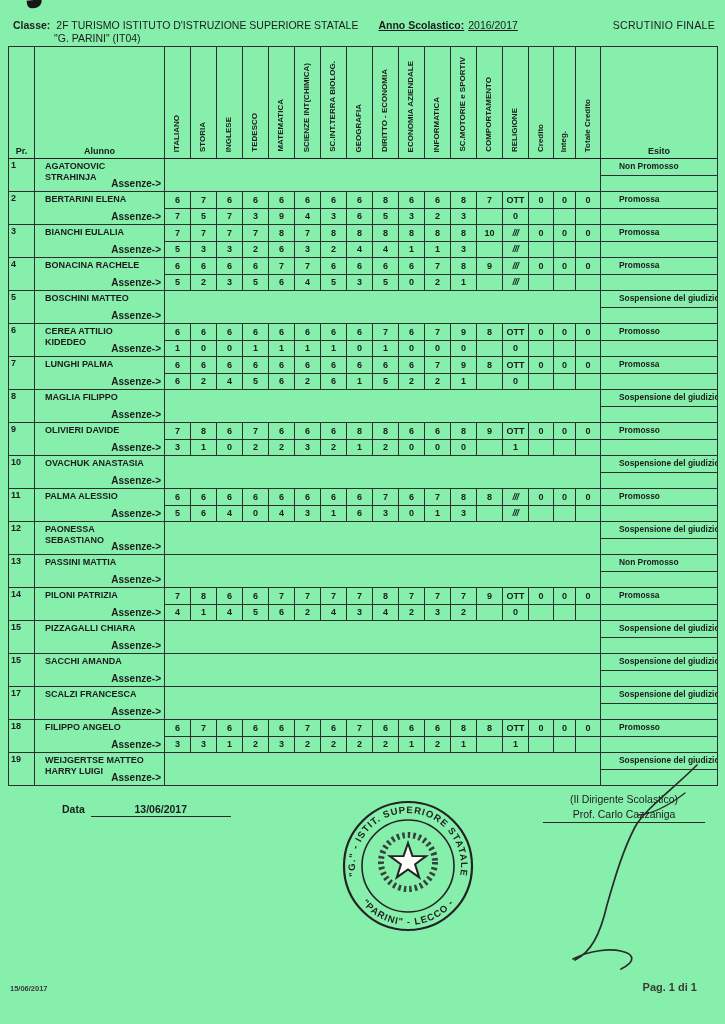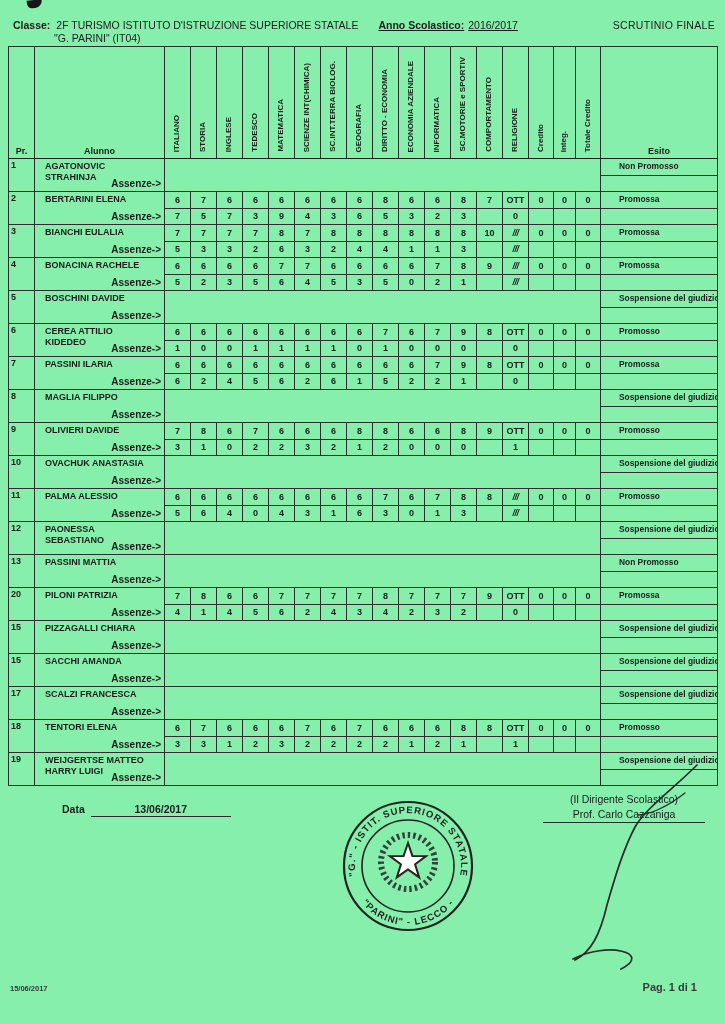"BOSCHINI DAVIDE" div { text: DAVIDE -> MATTEO }
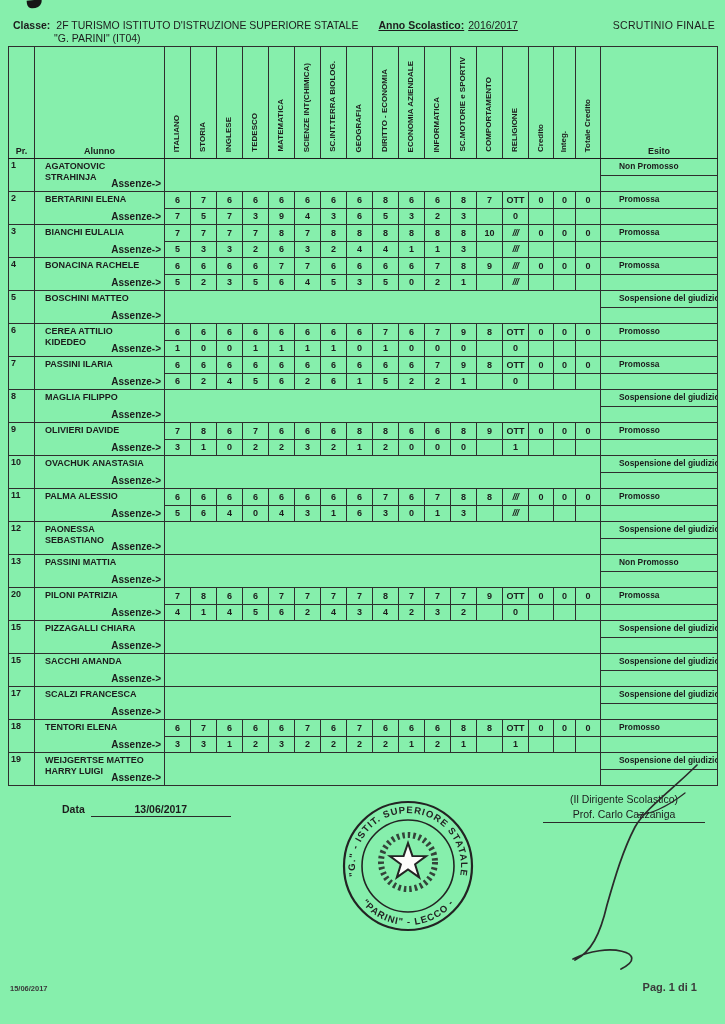"PASSINI ILARIA" div { text: PASSINI ILARIA -> LUNGHI PALMA }
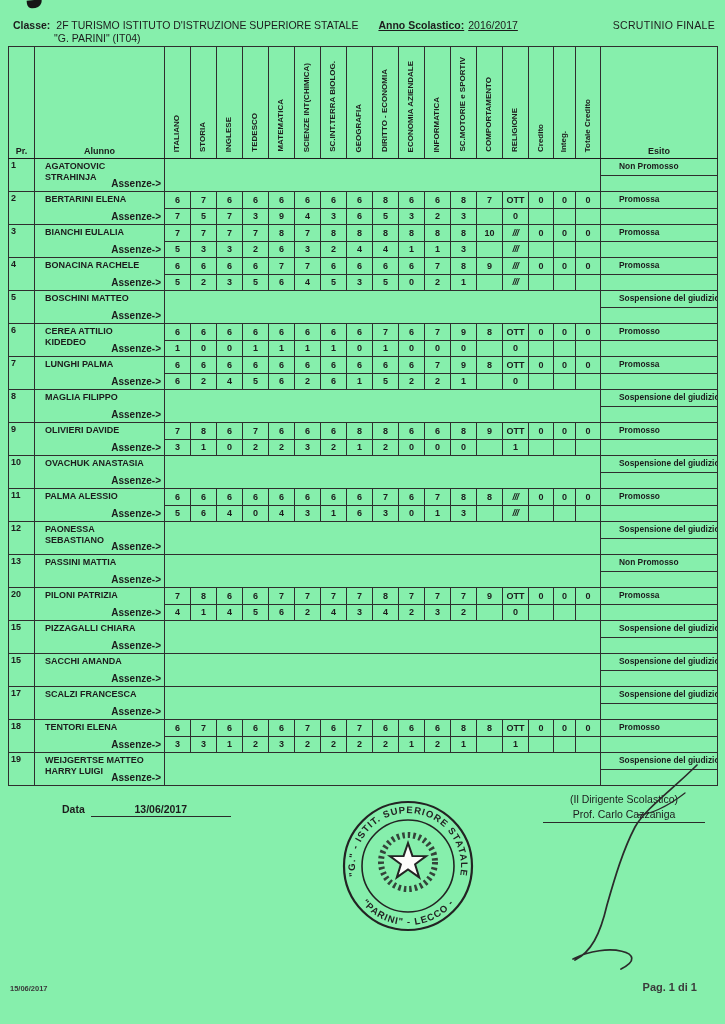"20" td.pr-cell { text: 20 -> 14 }
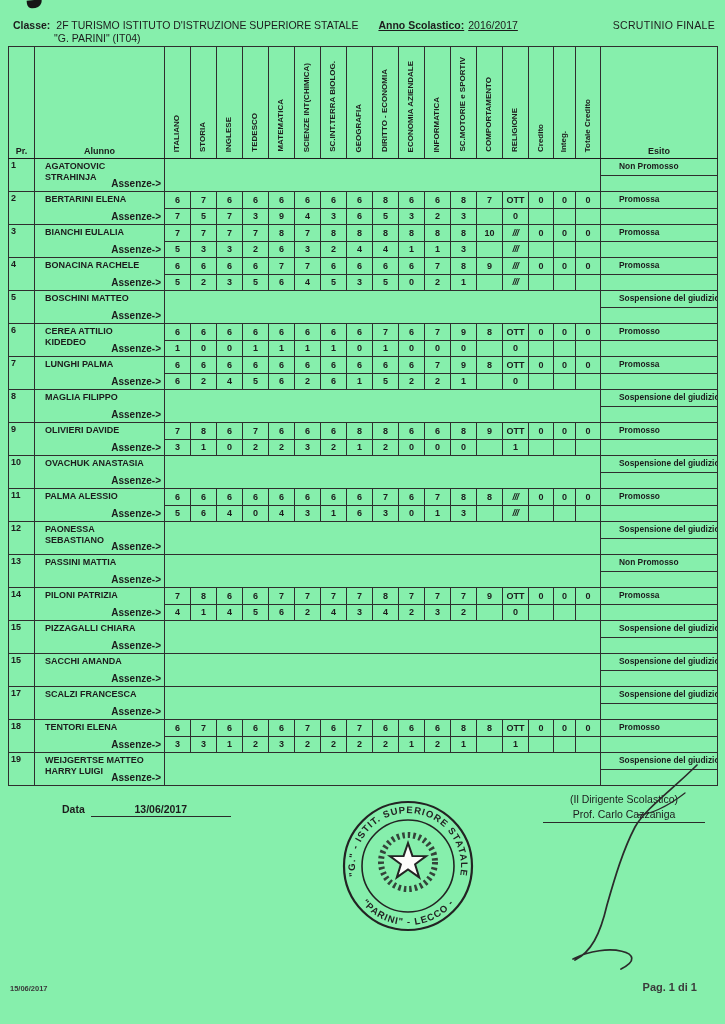"TENTORI ELENA" div { text: TENTORI ELENA -> FILIPPO ANGELO }
